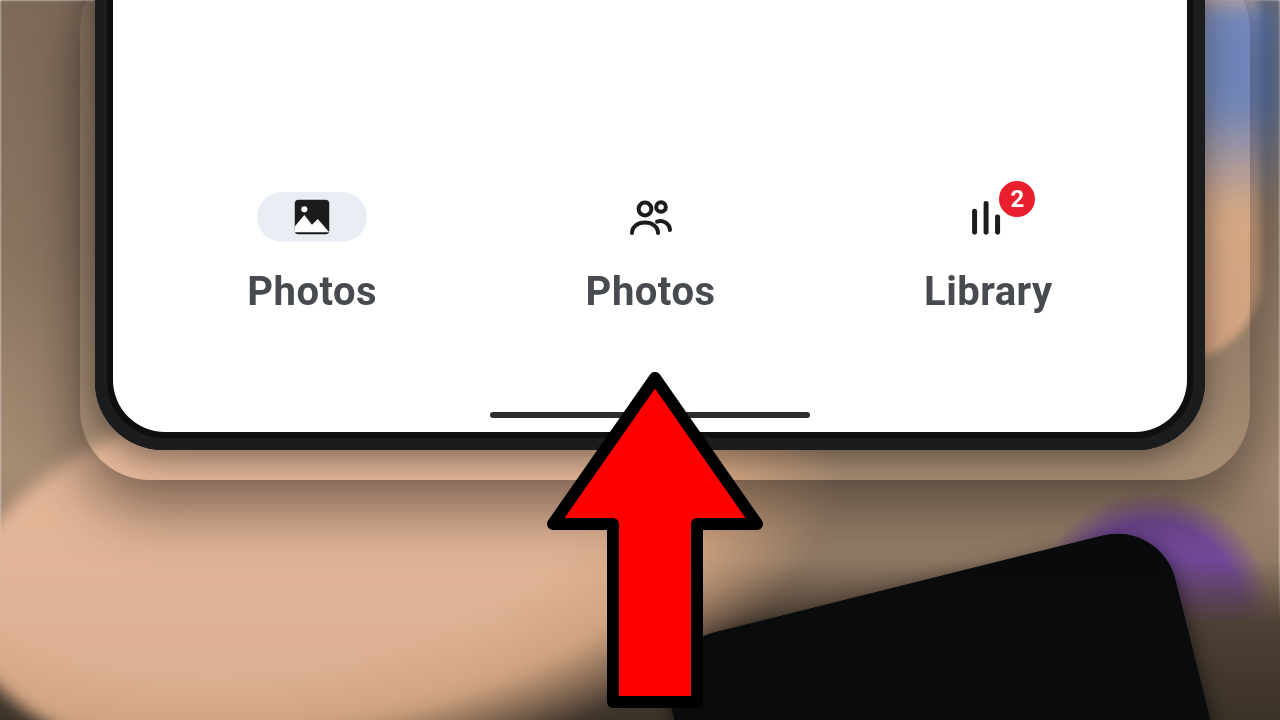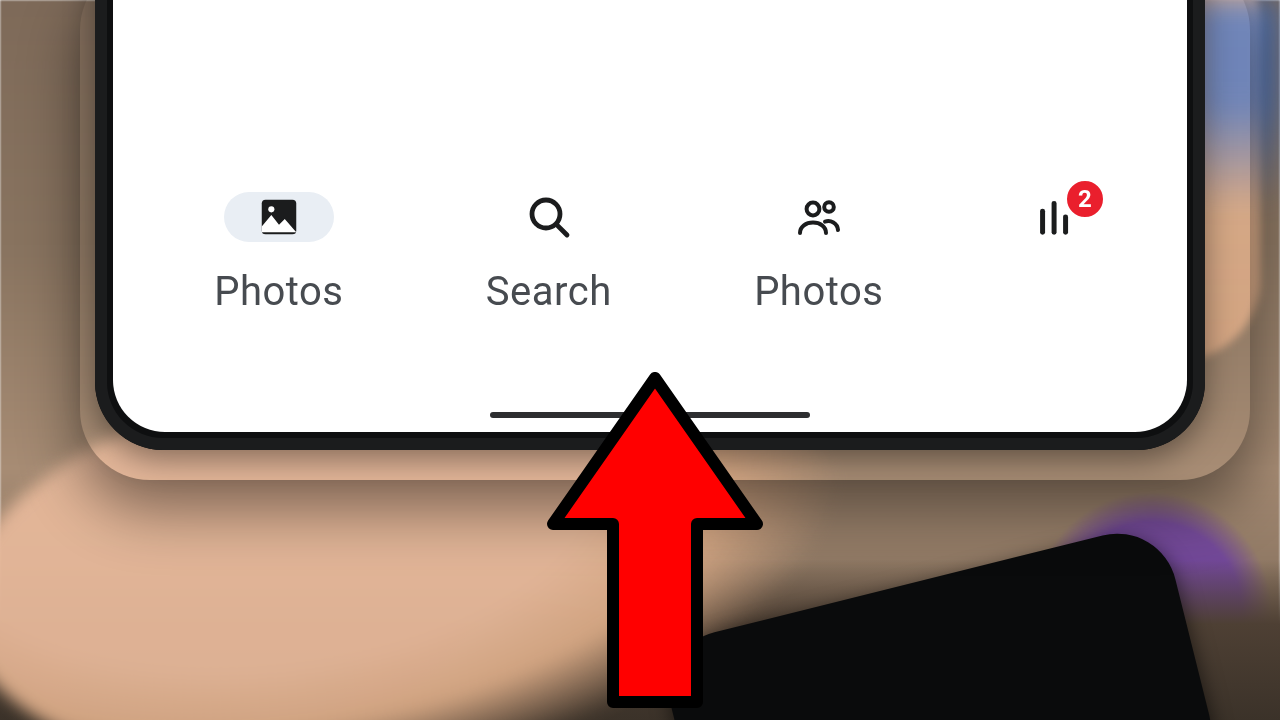"Photos" .navi .lbl { font-weight: 400 -> 700 }
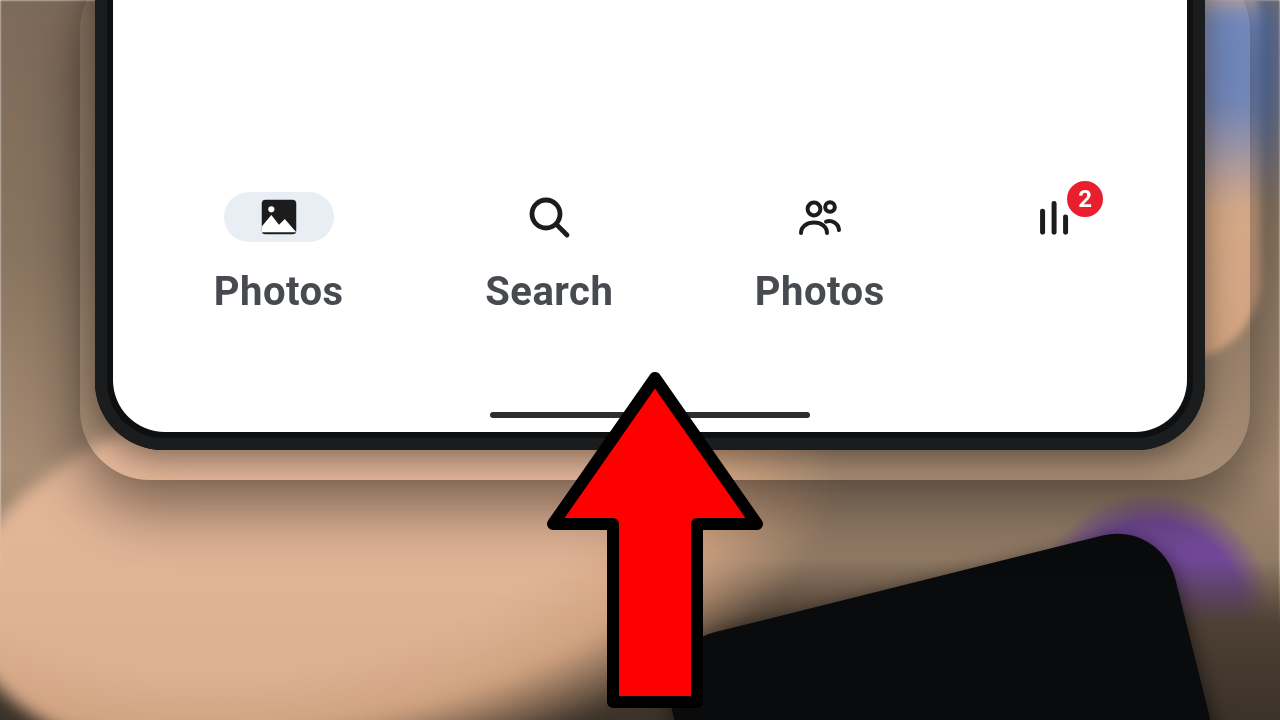"Search" div.navi { html: <div> <span> <svg> <circle></circle> <line></line> </svg> </span> <span>Search</span> </div> -> none }
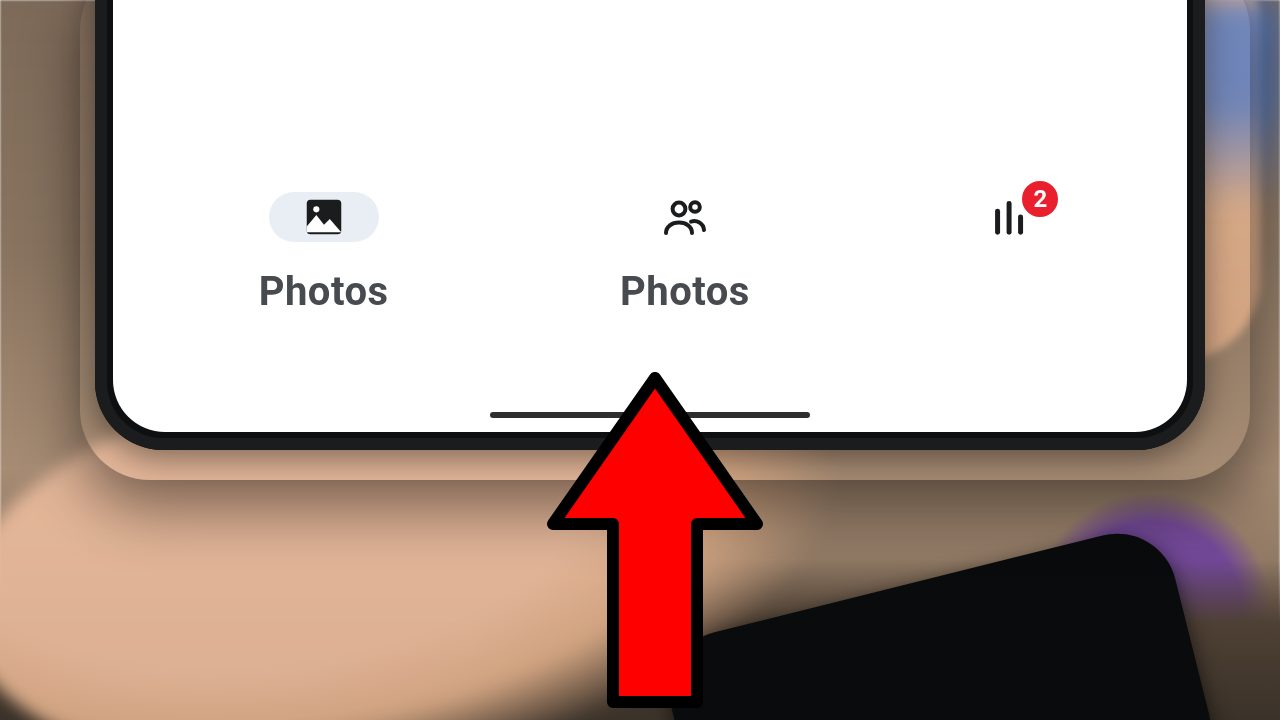"Library" span.lbl { html: none -> <span>Library</span> }
